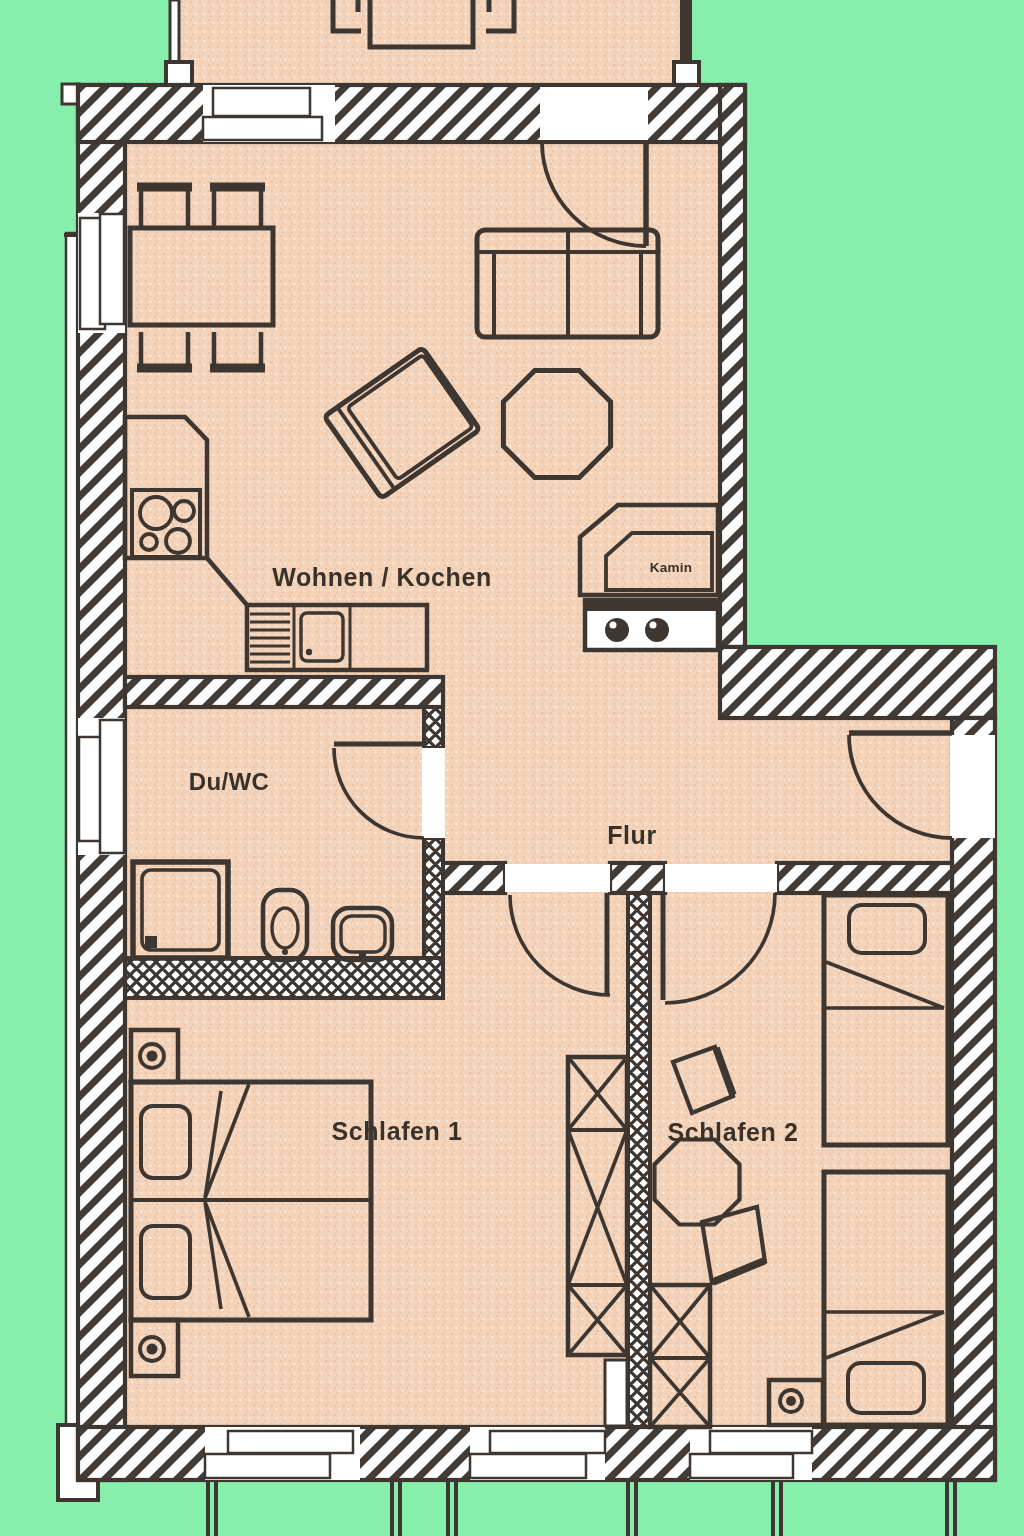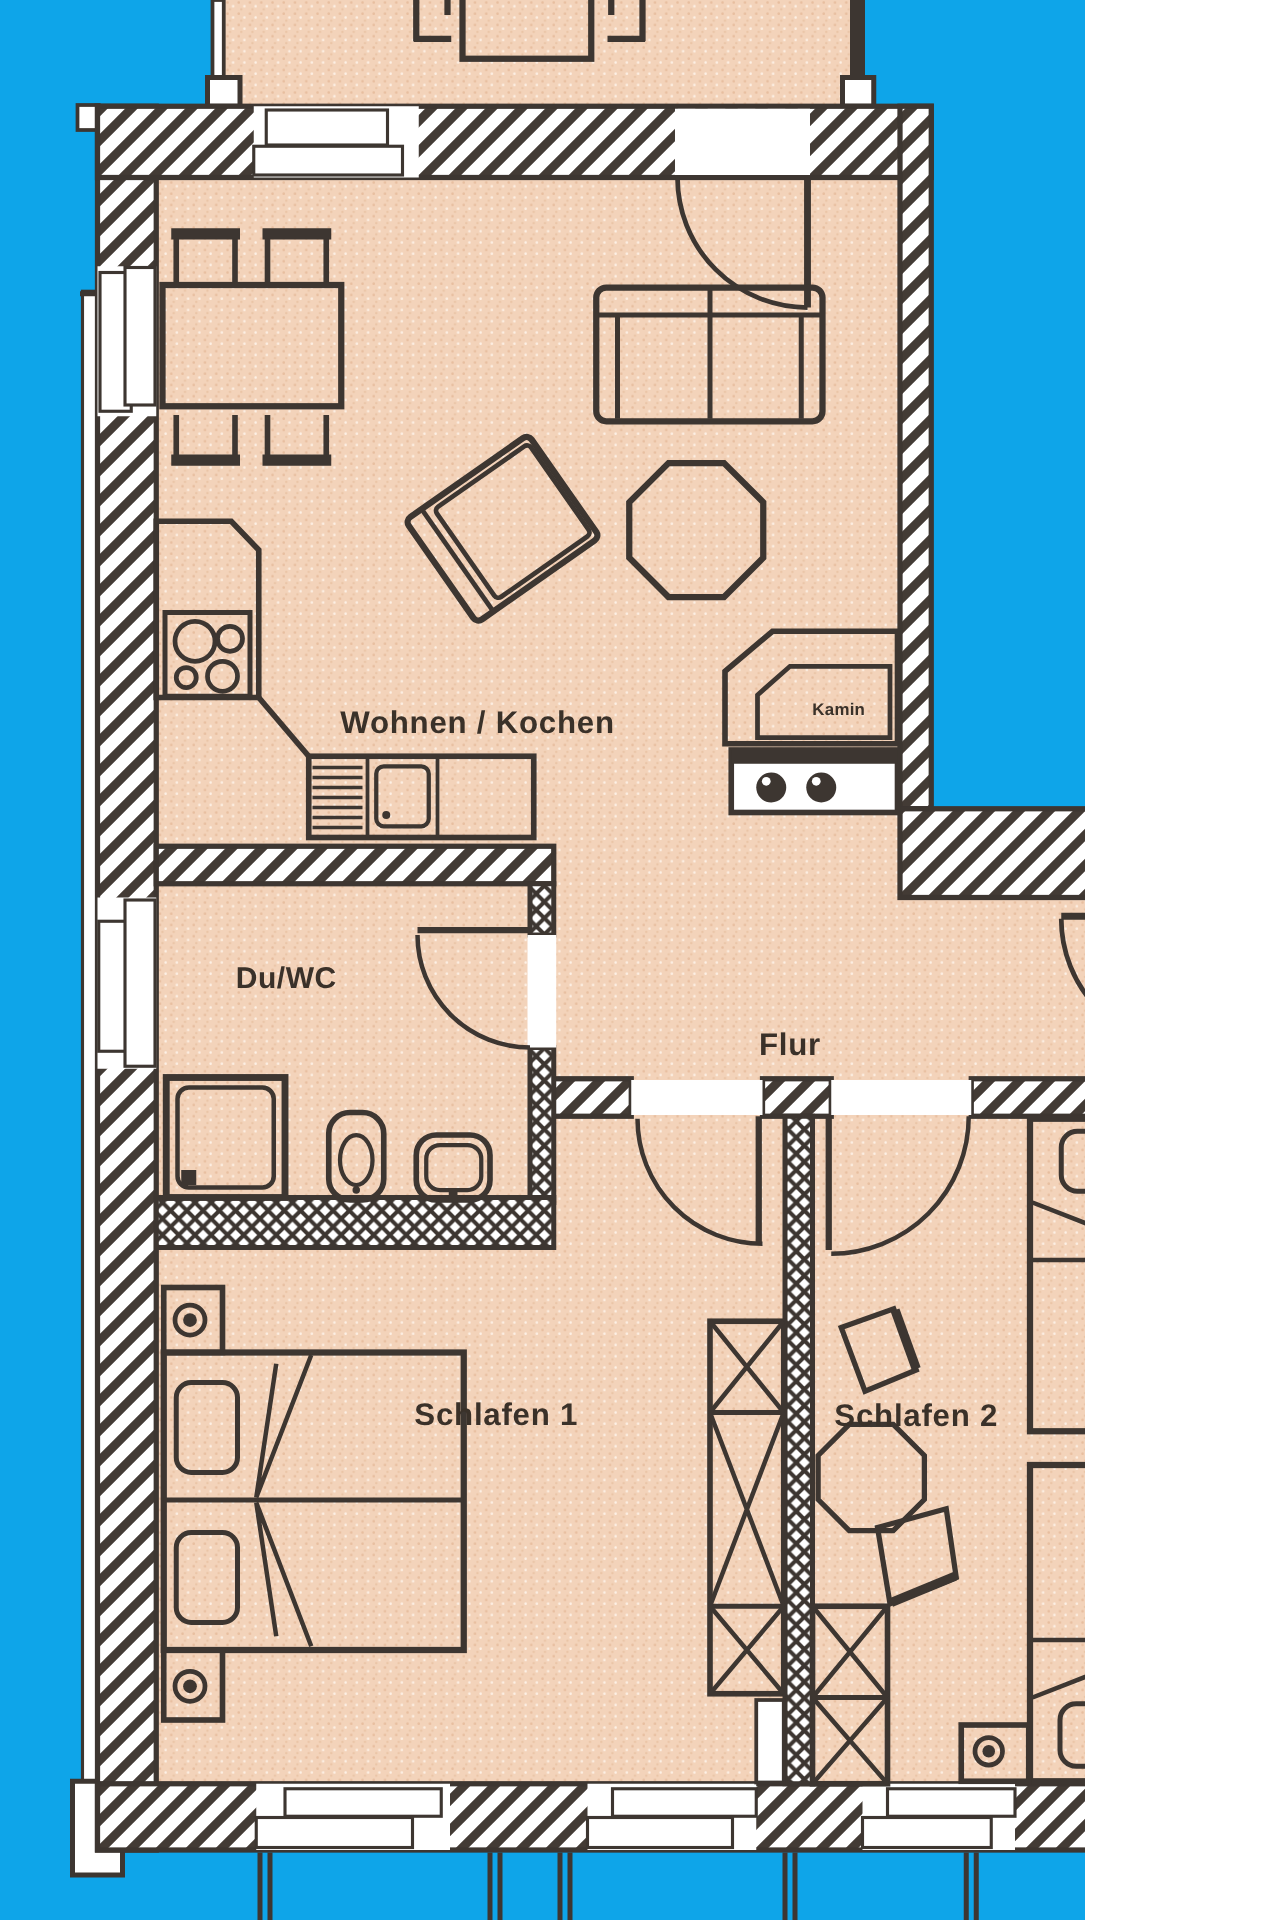"Wohnen / Kochen" .page { background: #0ea5e9 -> #86efac; width: 868px -> 1024px }
